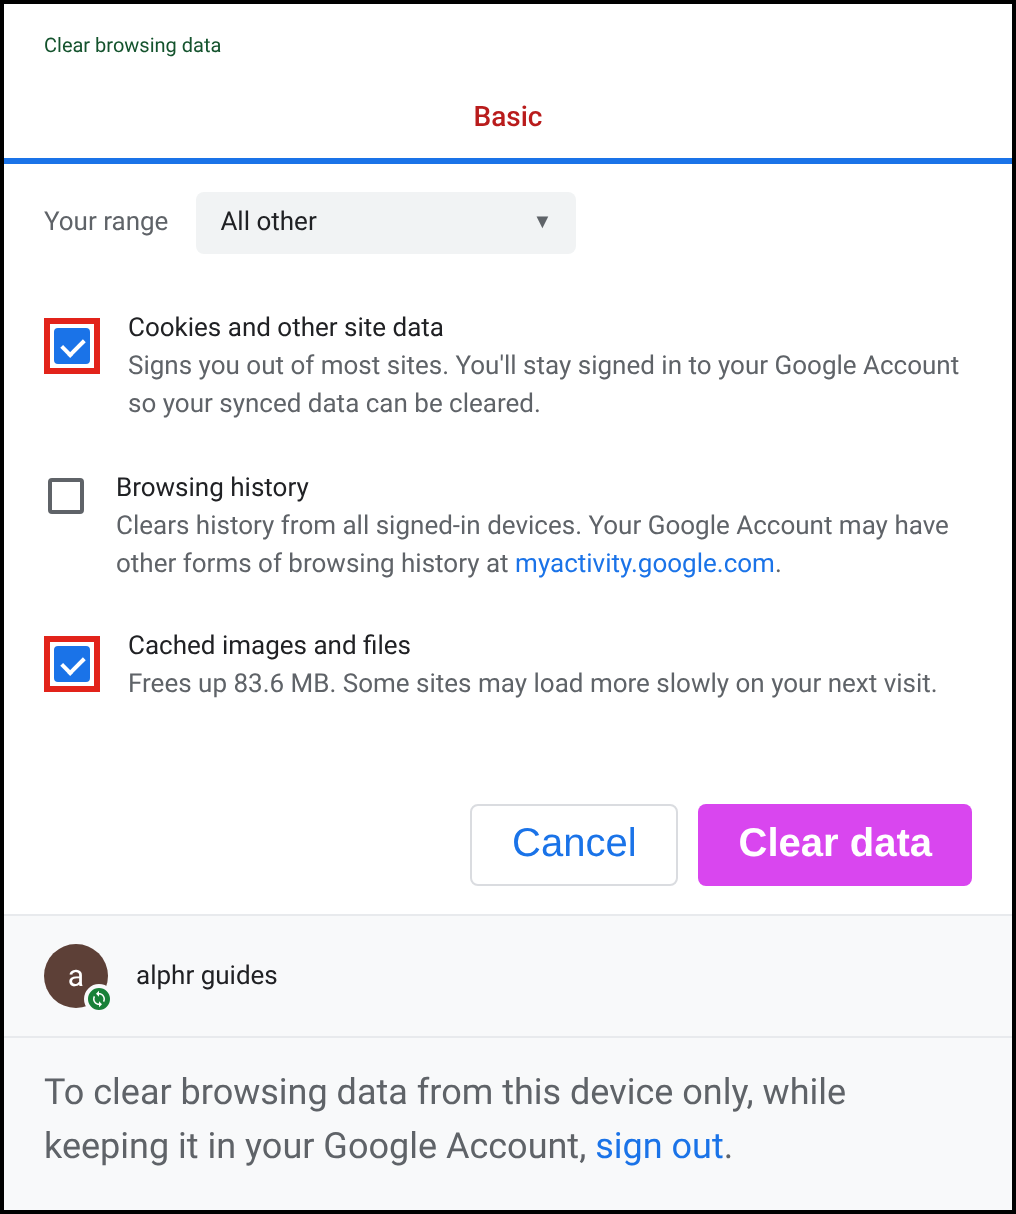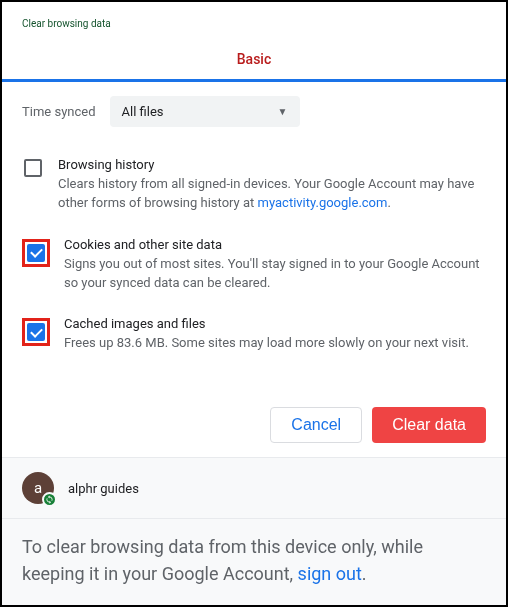"Time synced" span.time-label { text: Time synced -> Your range }
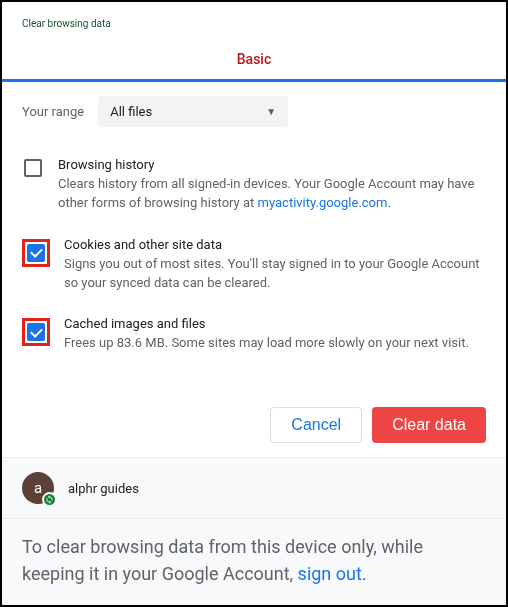"All files" span { text: files -> other }
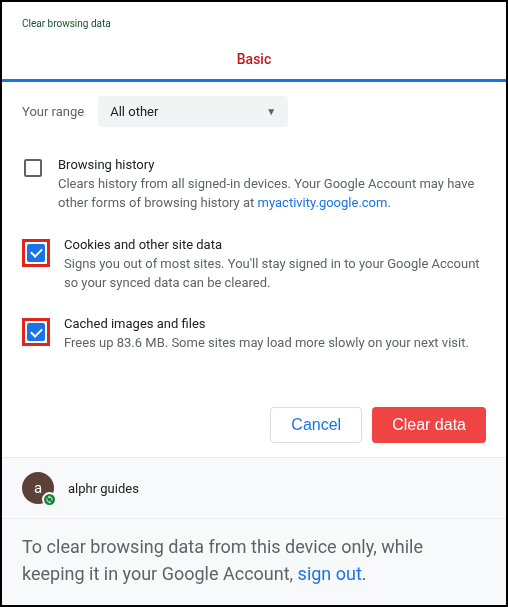"Browsing history" div.option { order: before "Cookies and other site data" -> after "Cookies and other site data" }
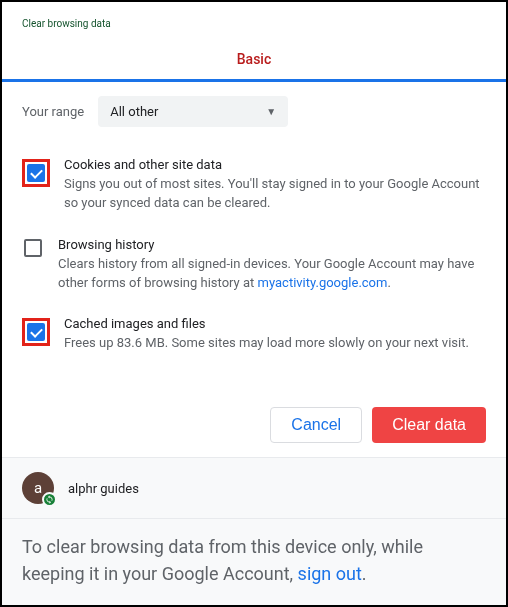"Cancel" .btn { font-size: 16px -> 20px }
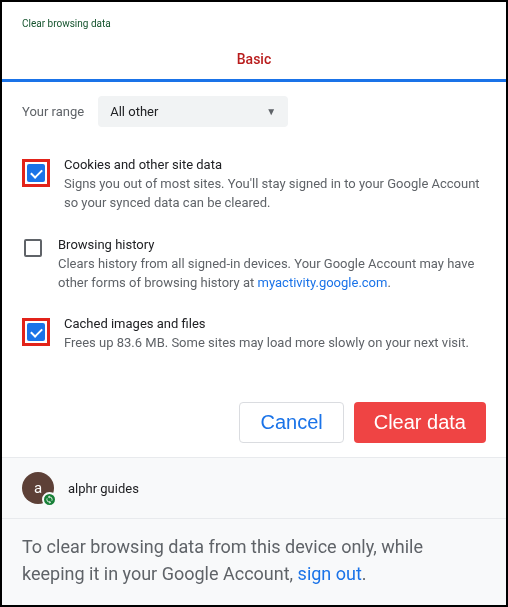"Clear data" .btn-primary { background: #ef4444 -> #d946ef; font-weight: 400 -> 700 }
